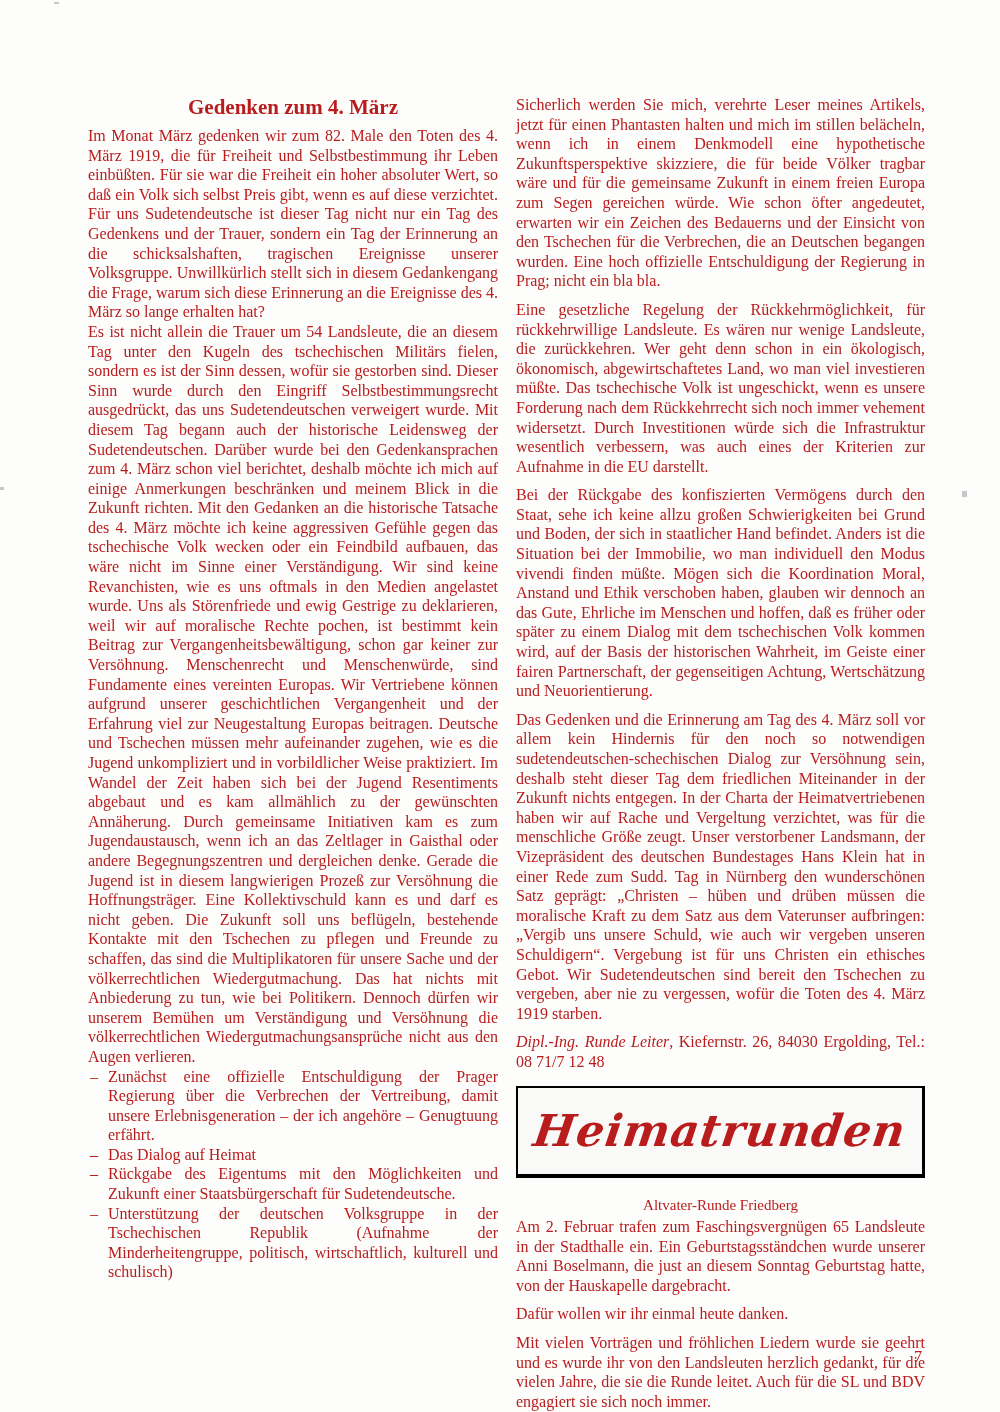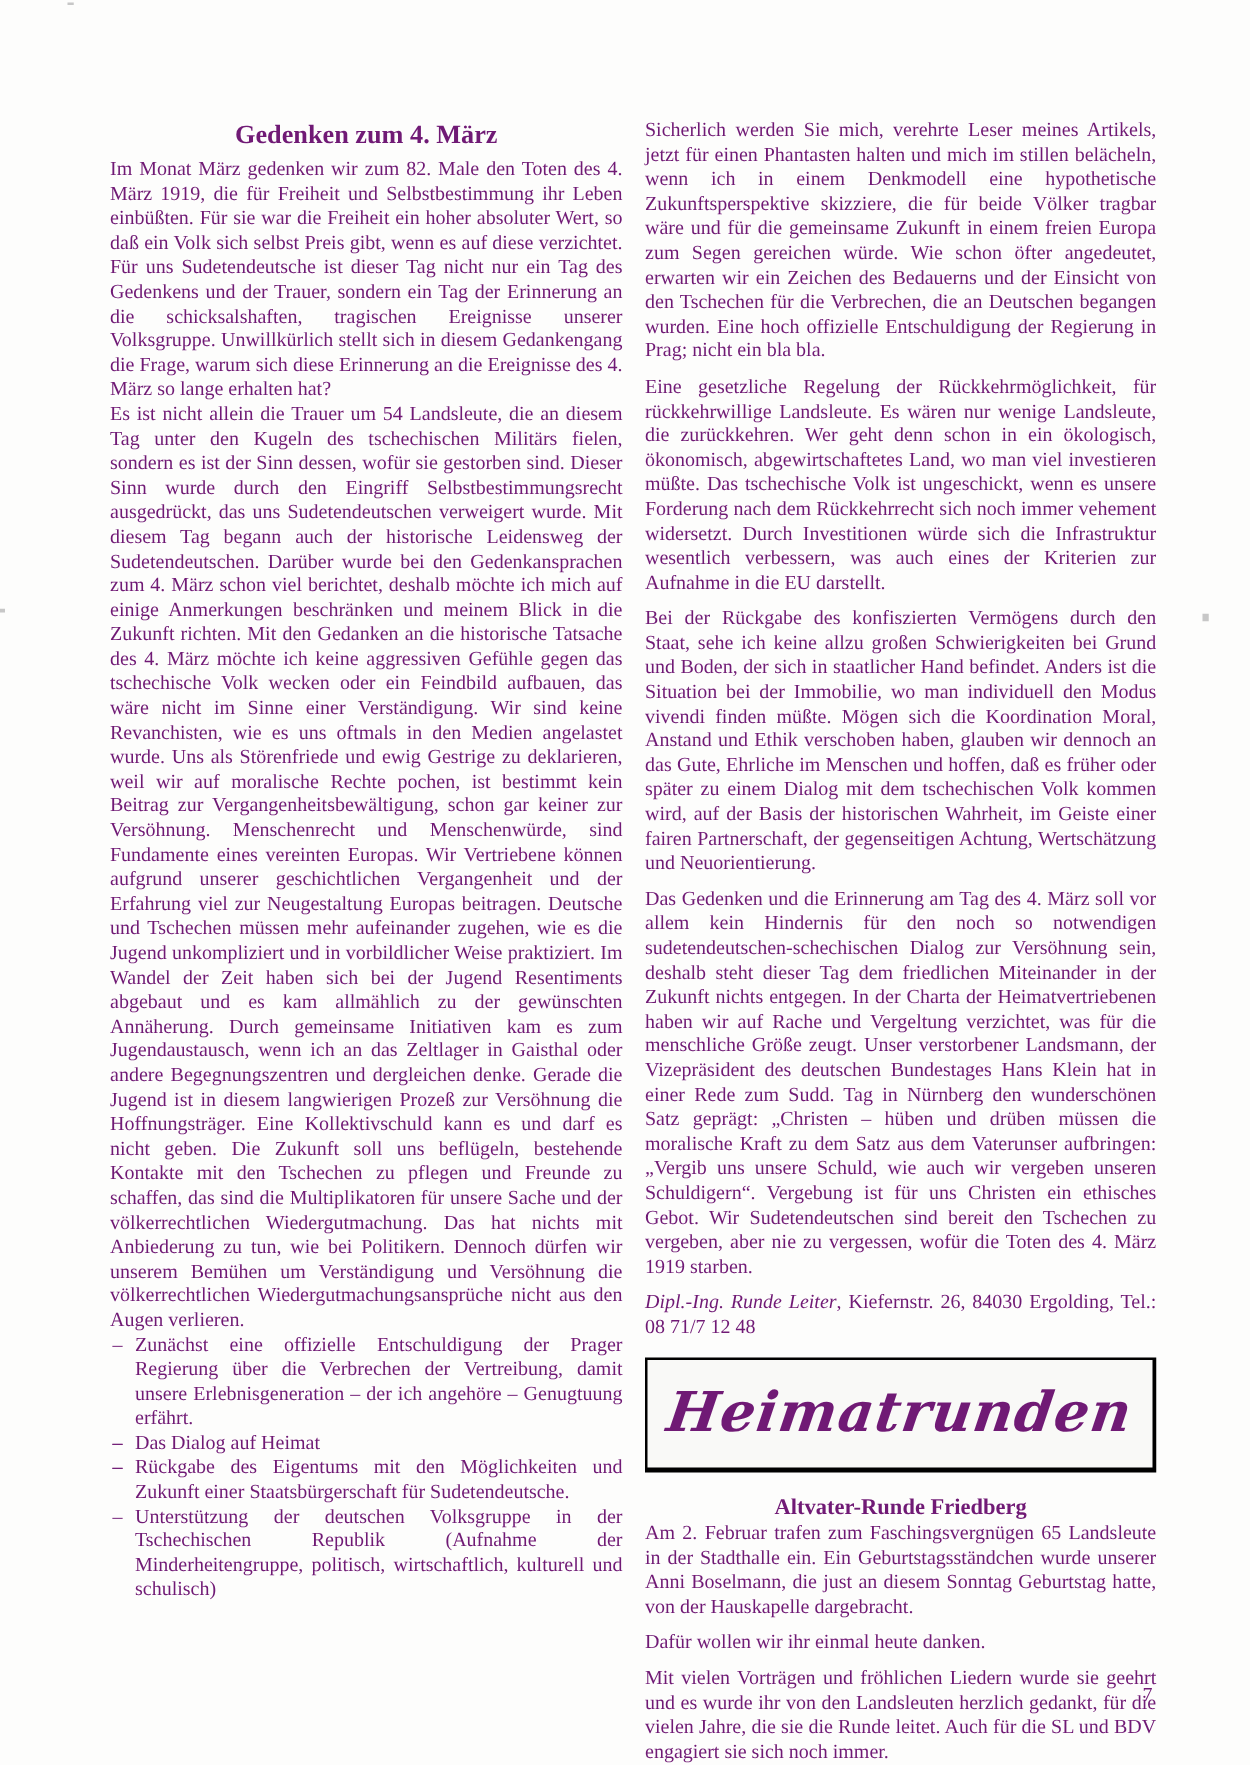"Gedenken zum 4. März" .page { color: #701a75 -> #b91c1c }
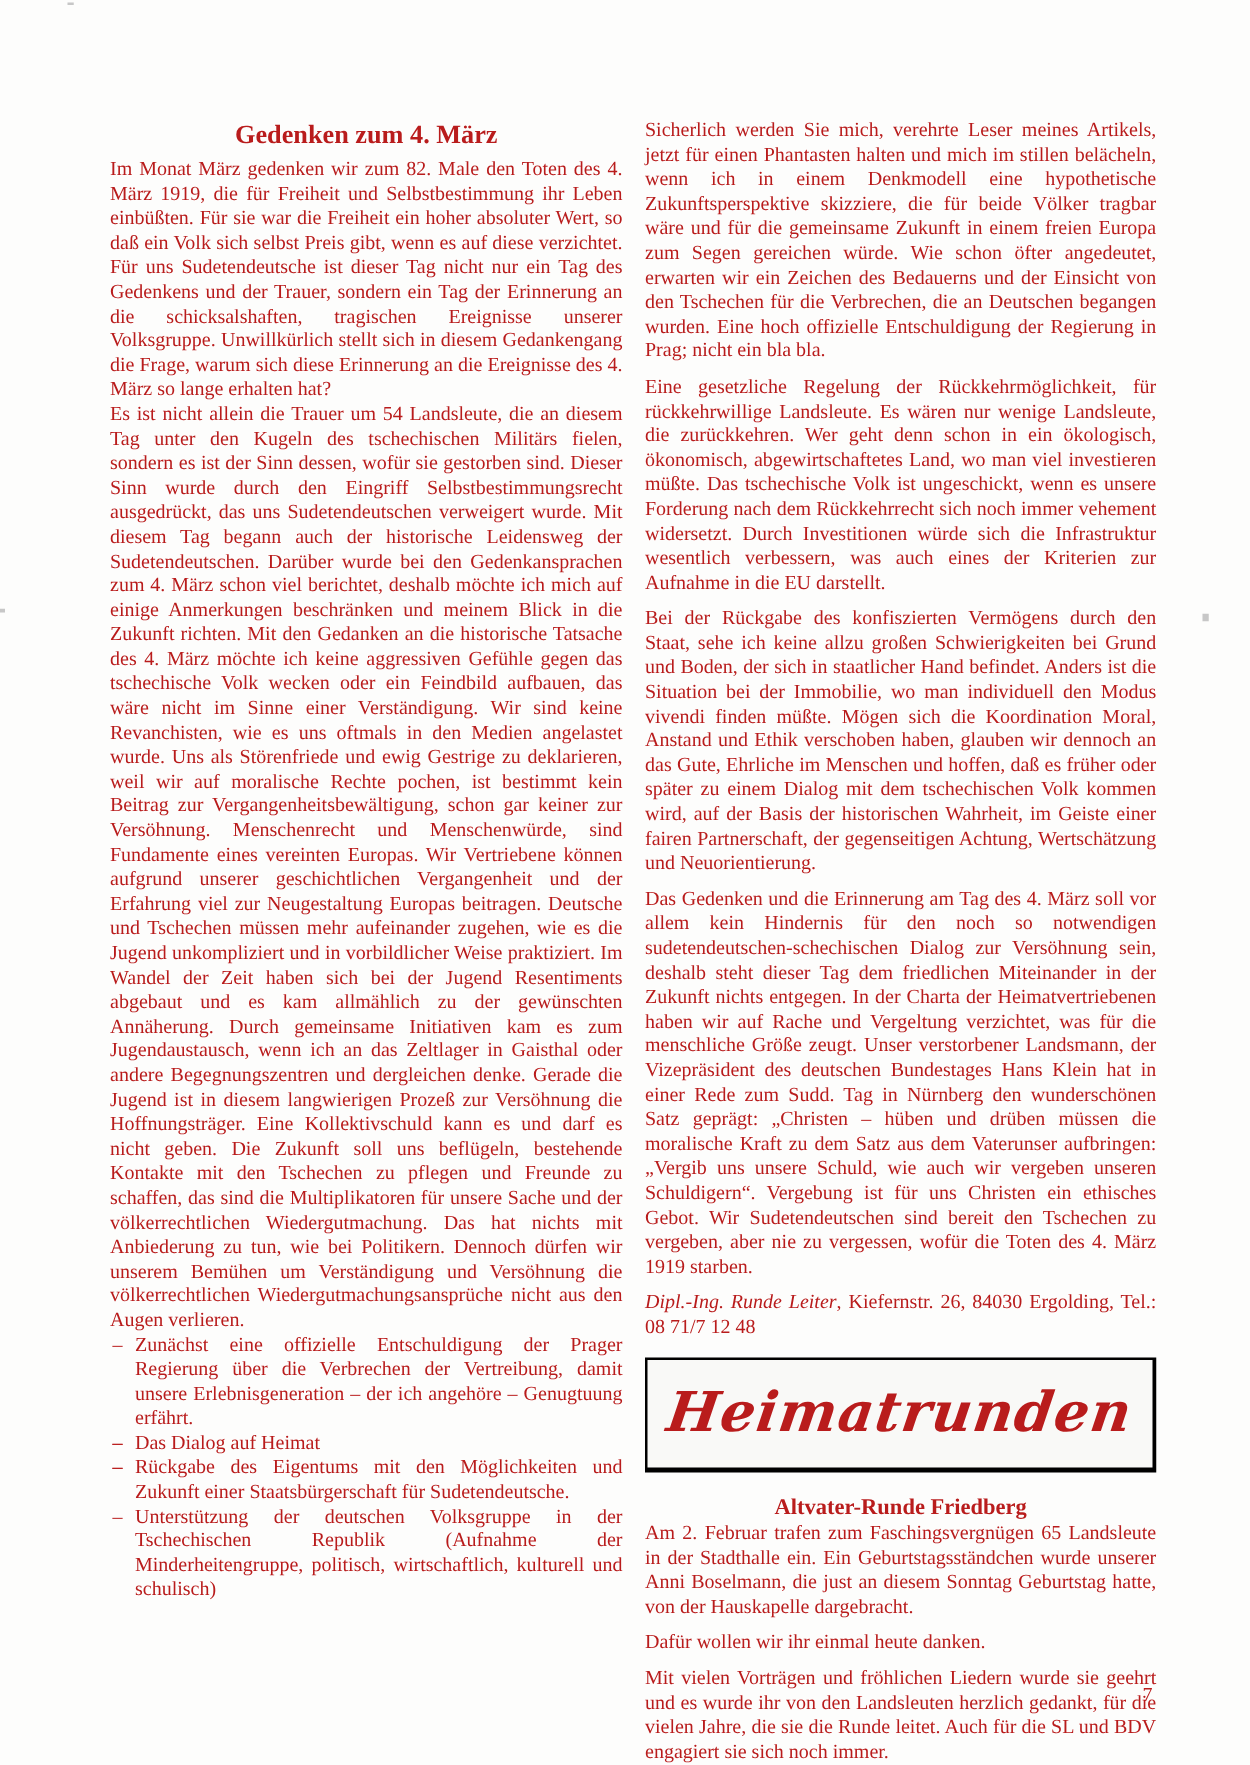"Altvater-Runde Friedberg" h2.section-heading { font-size: 18px -> 15px; font-weight: bold -> normal }
